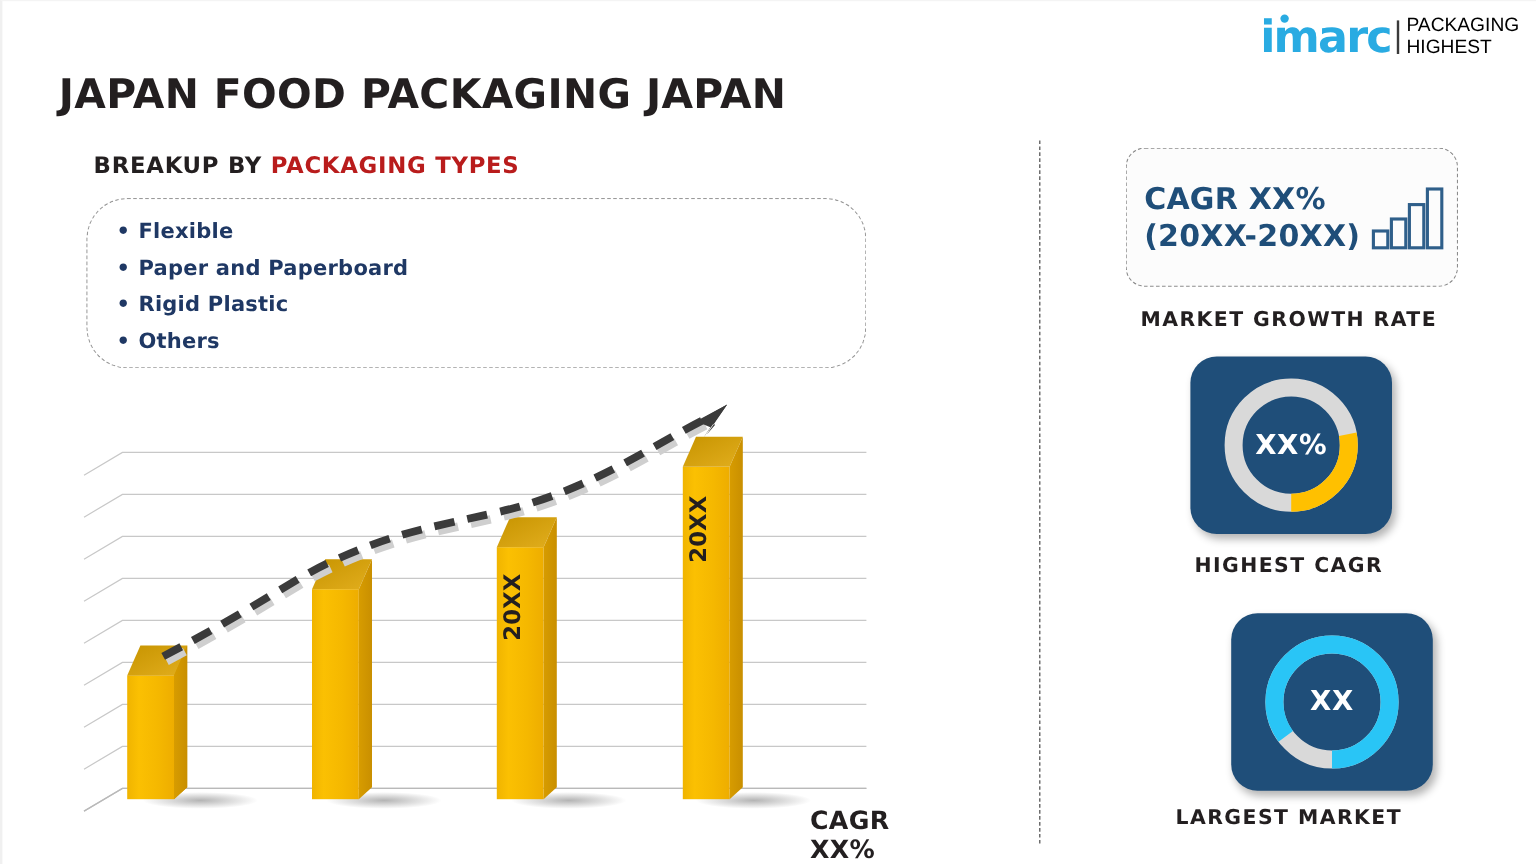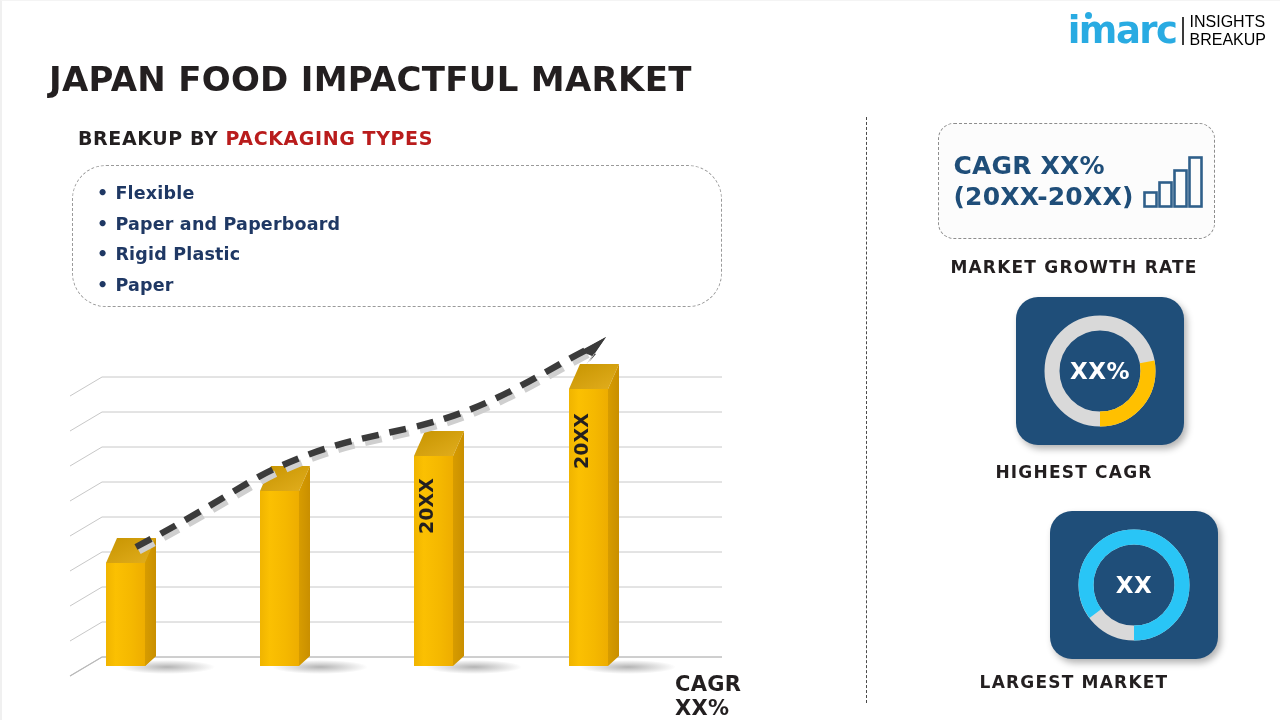"INSIGHTS" div { text: INSIGHTS -> PACKAGING }
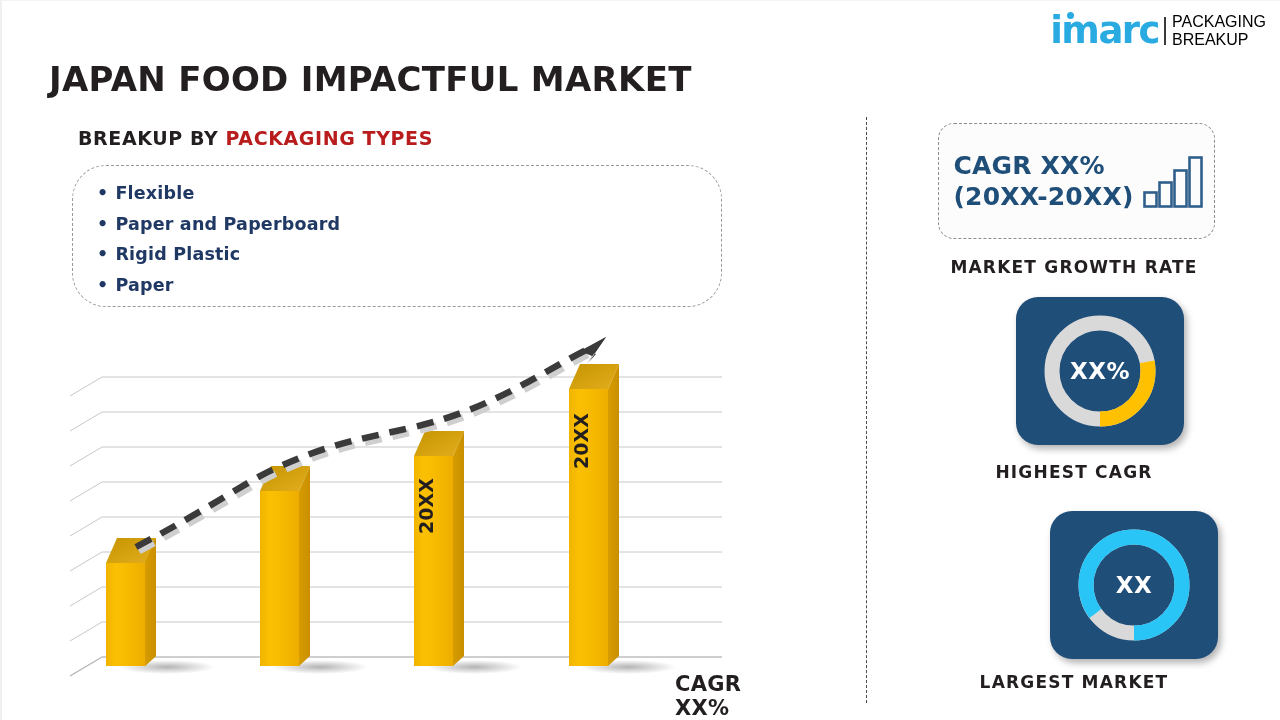"BREAKUP" div { text: BREAKUP -> HIGHEST }
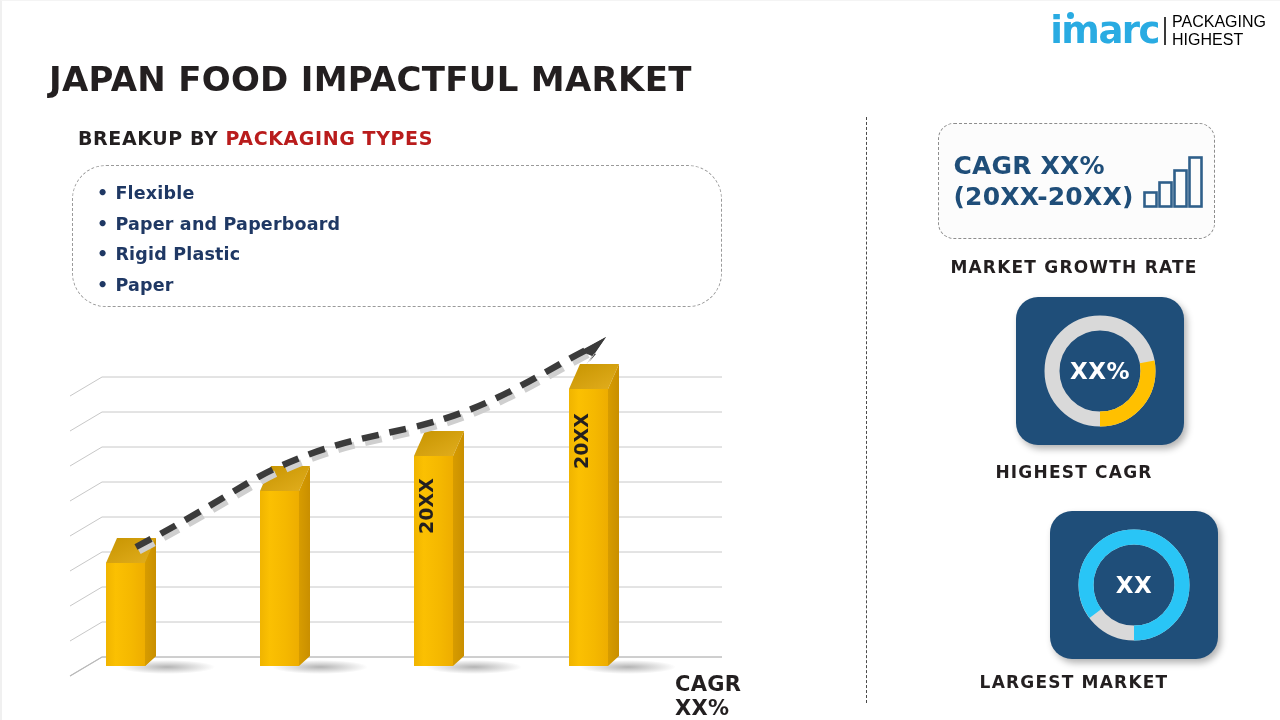"JAPAN FOOD IMPACTFUL MARKET" div { text: IMPACTFUL MARKET -> PACKAGING JAPAN }
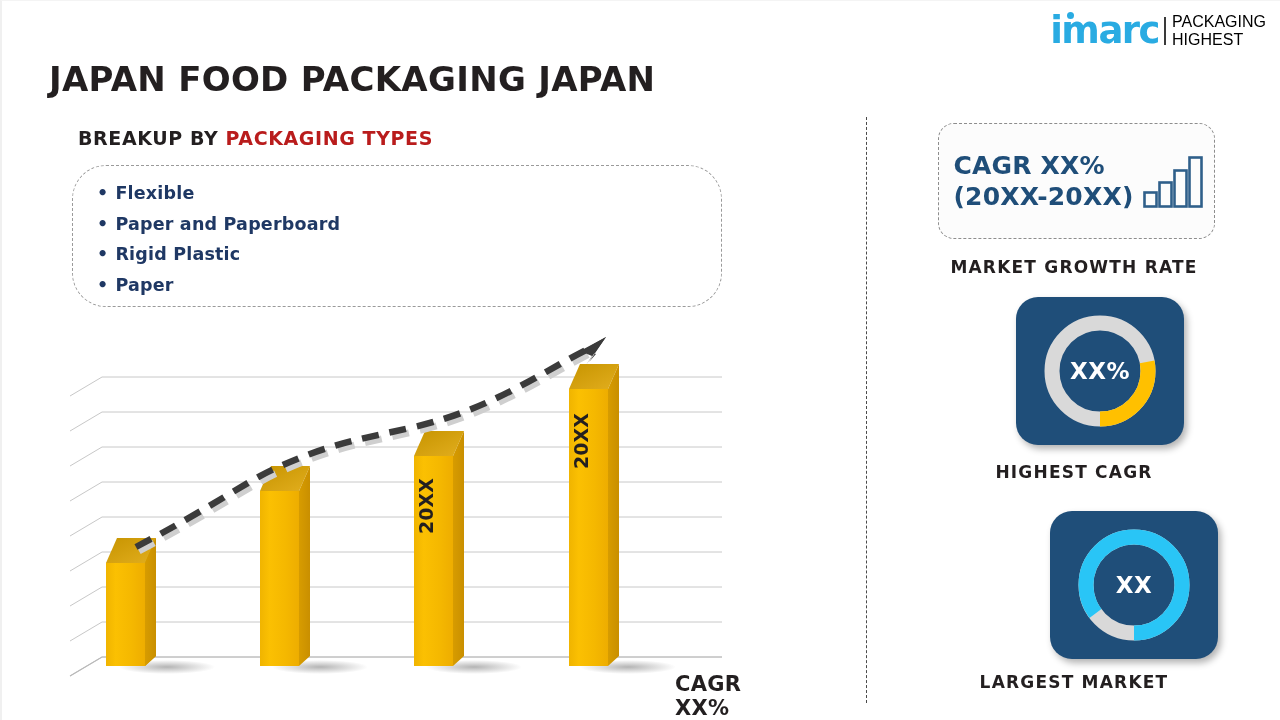"Paper" span { text: Paper -> Others }
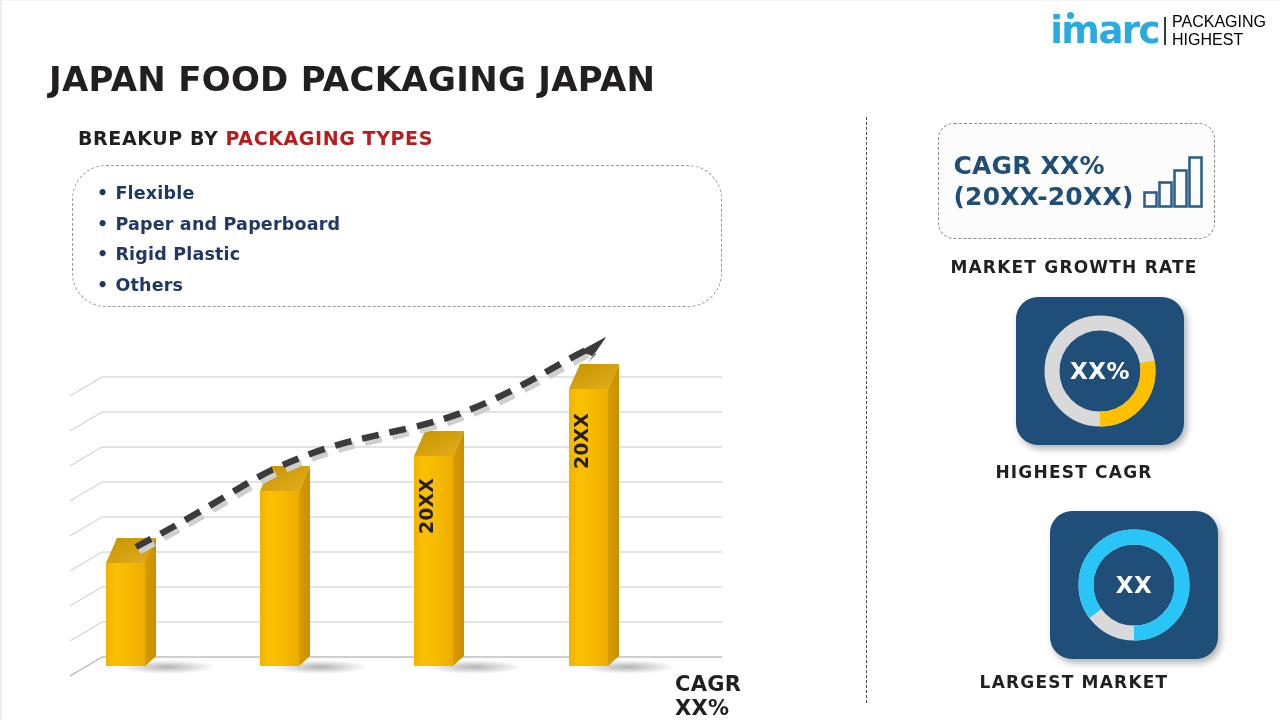"XX%" .donut-card { margin-left: 24px -> none }
